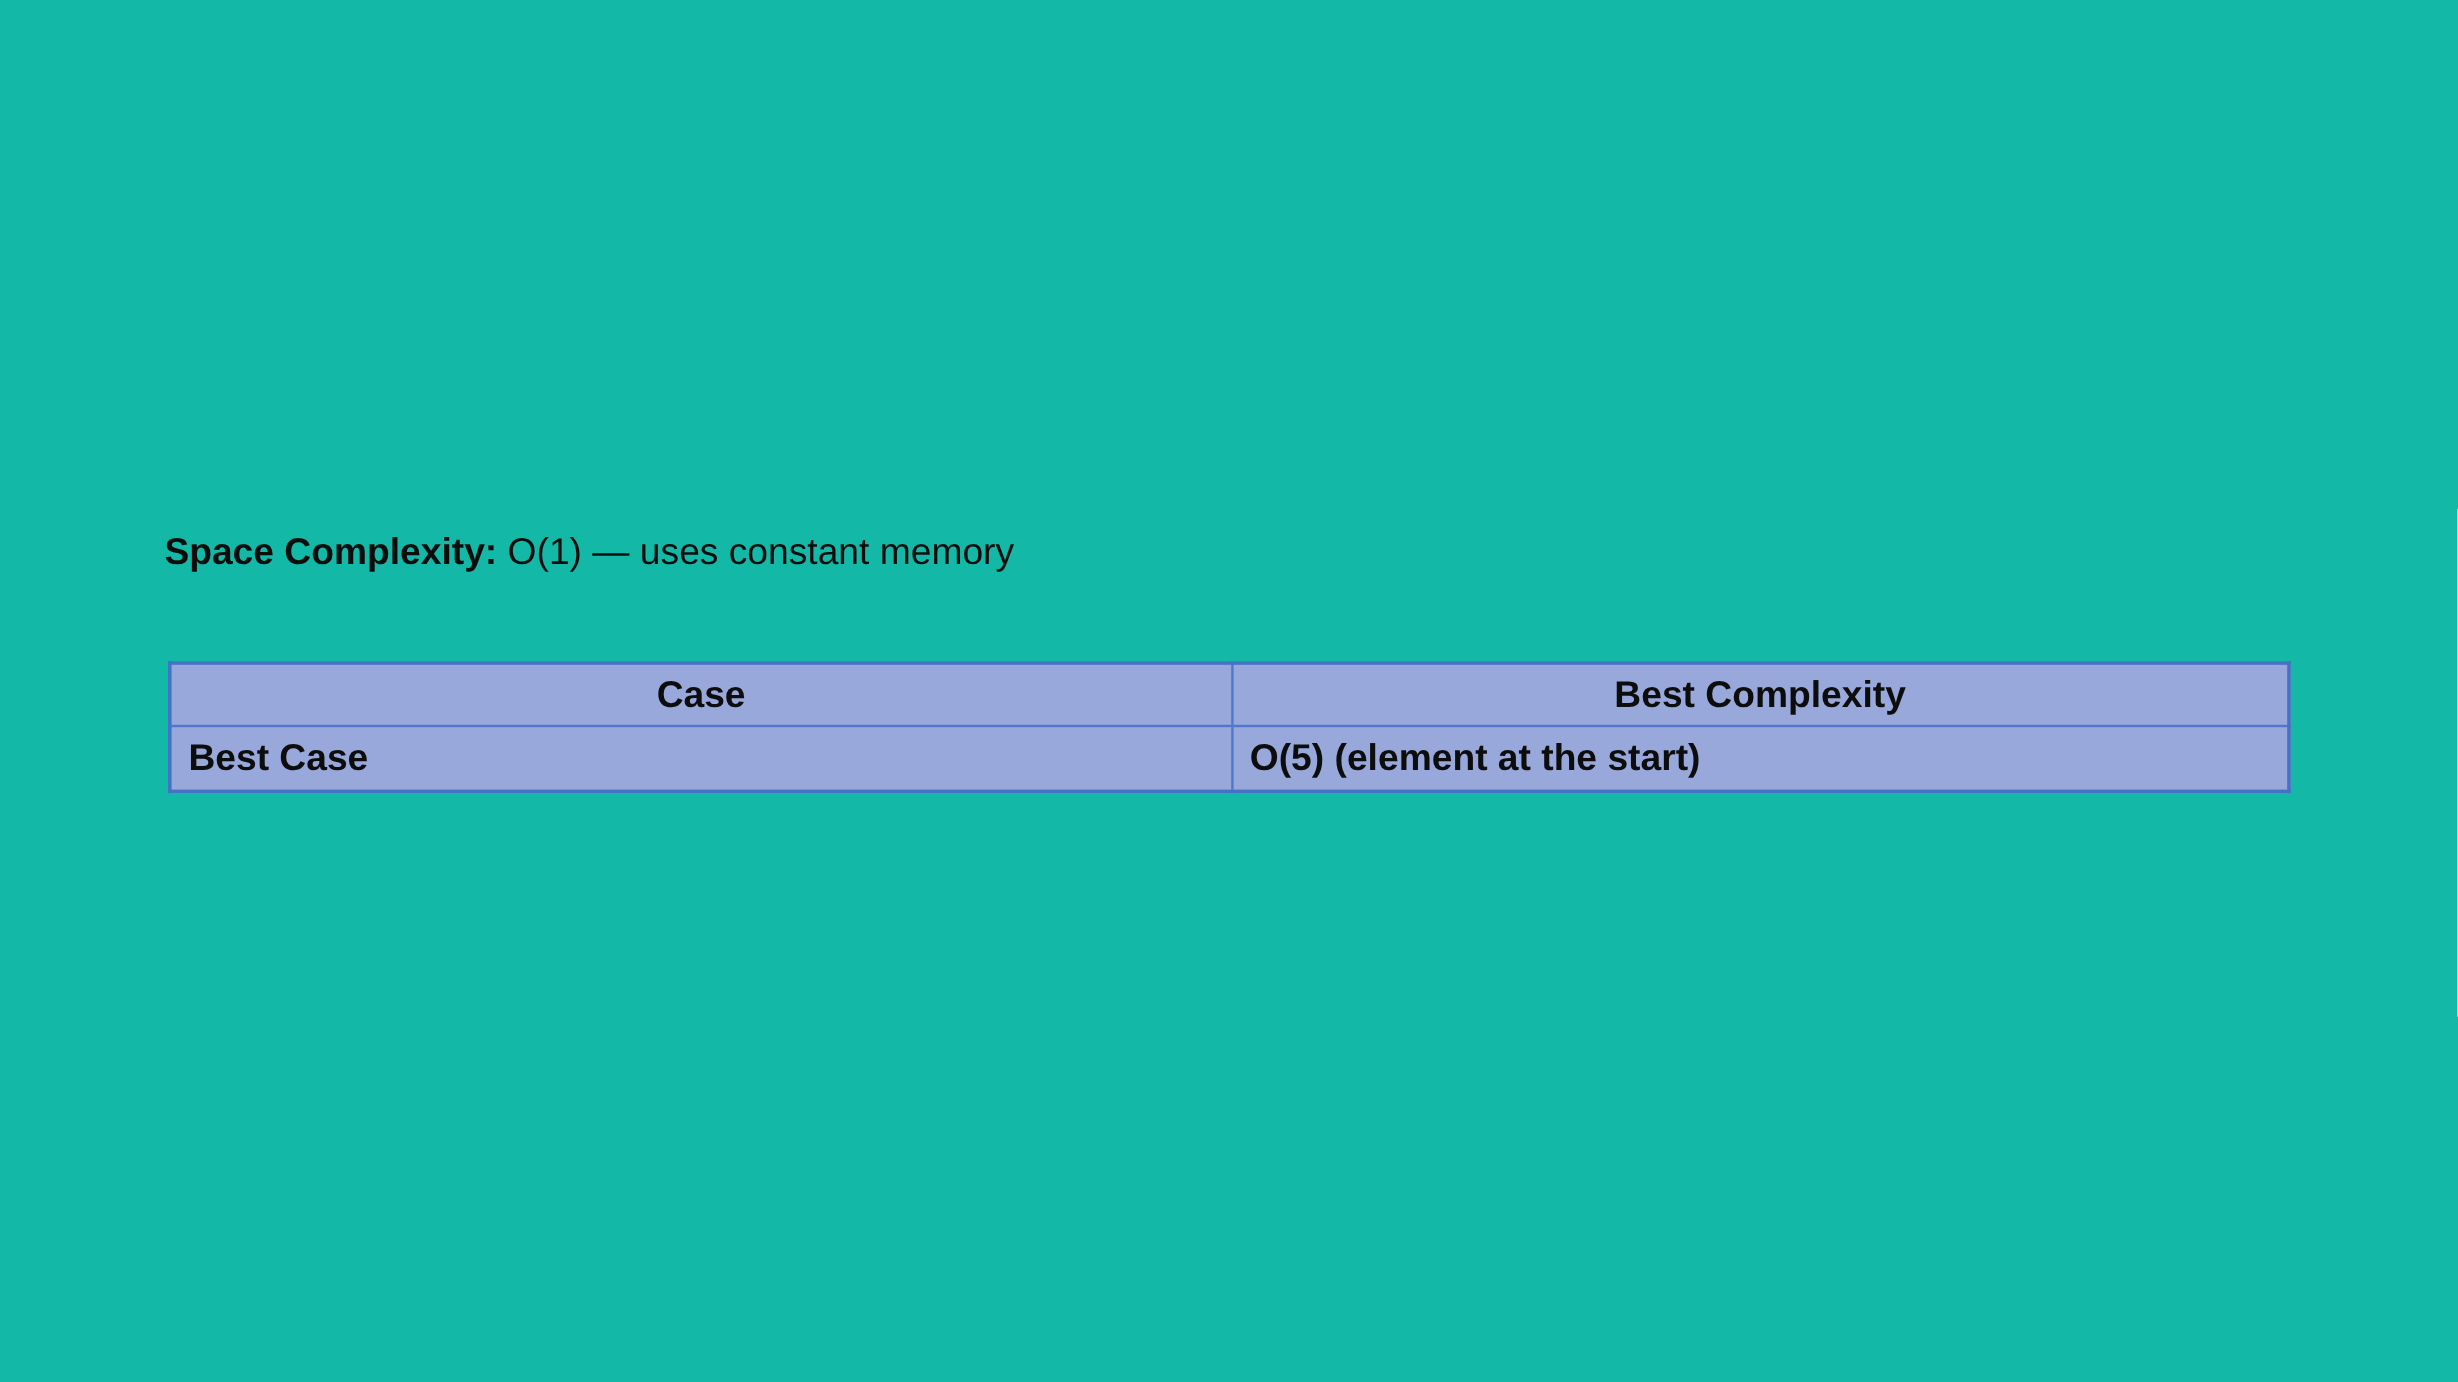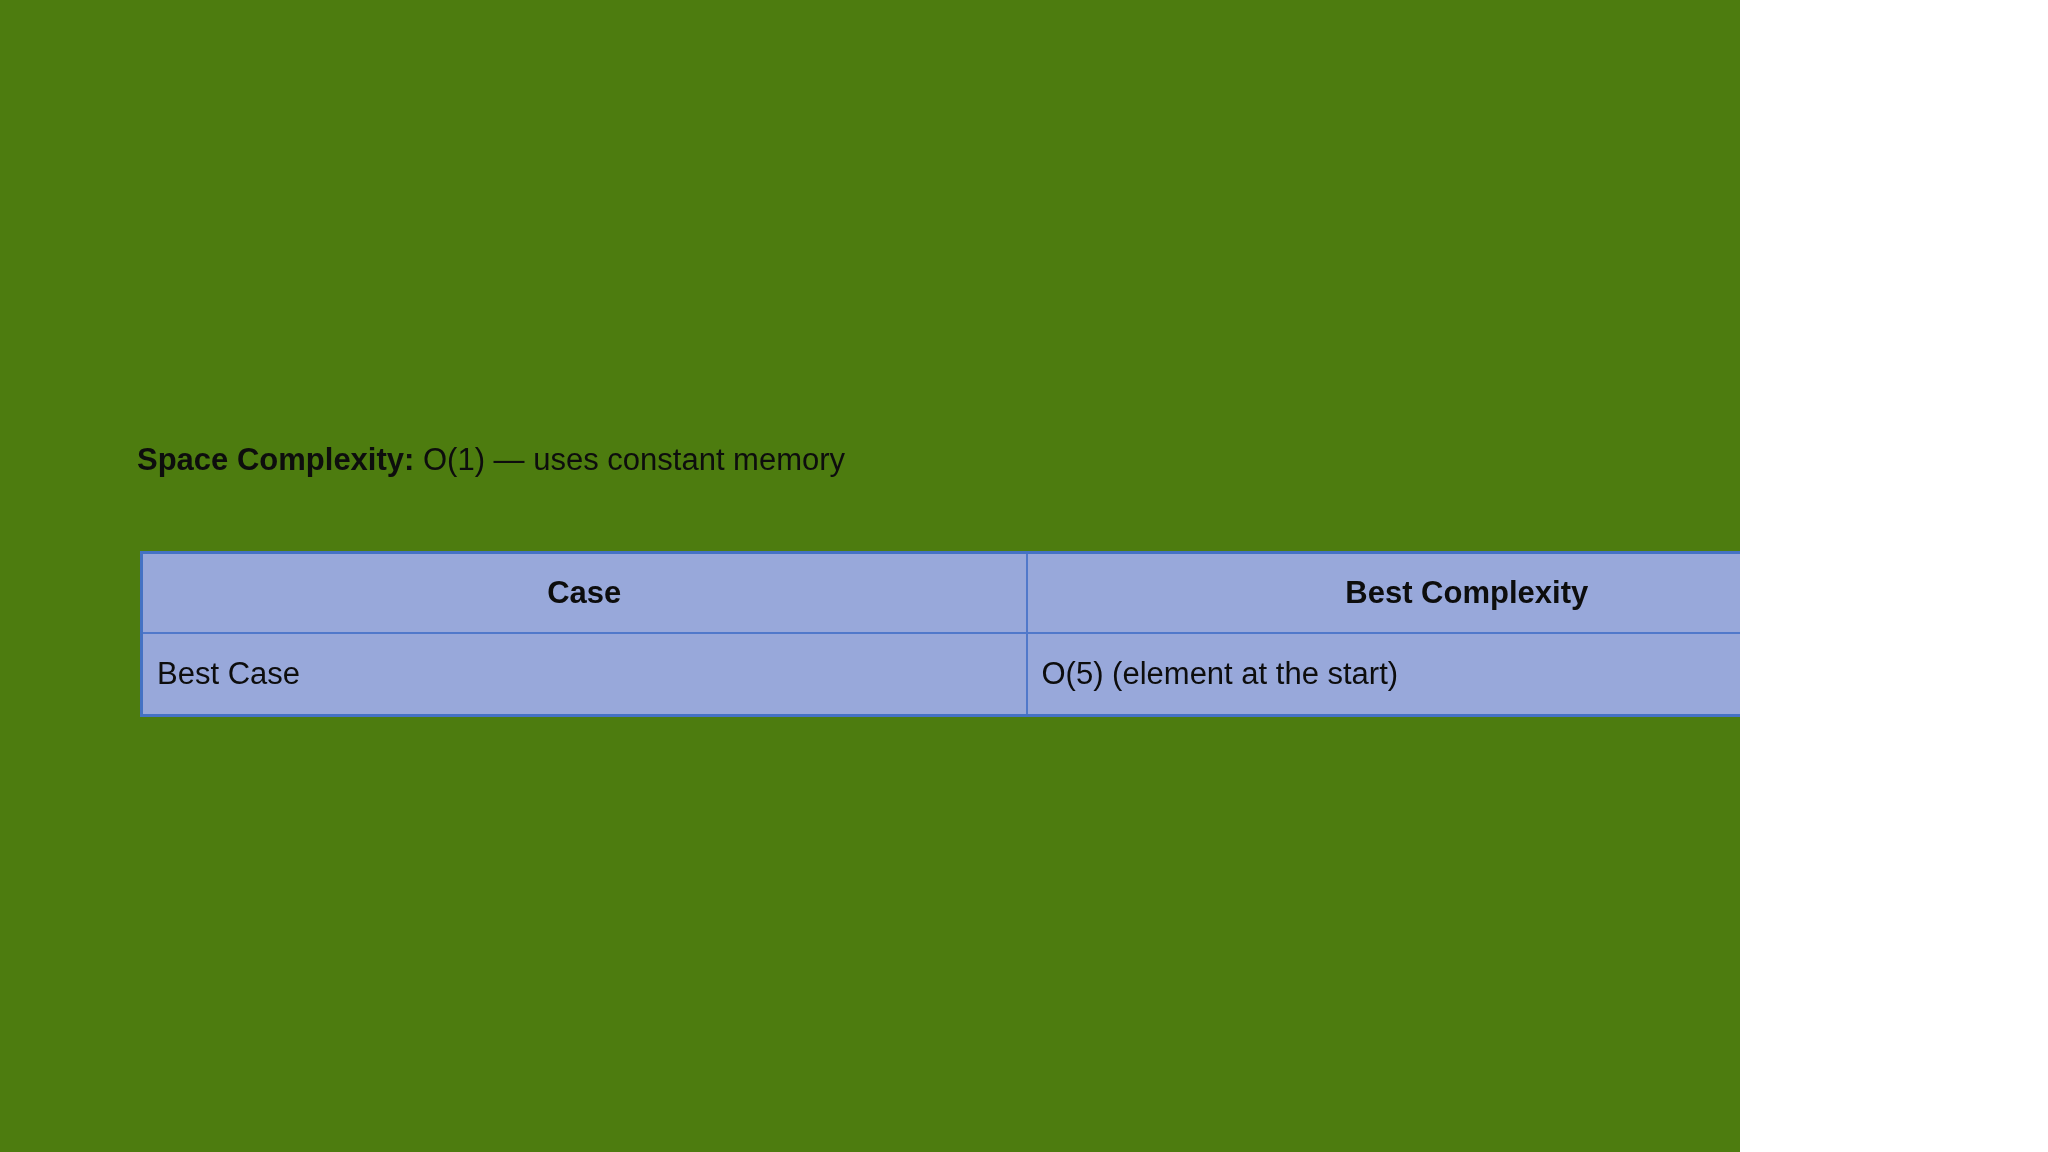"Space Complexity: O(1) — uses" .slide { background: #4d7c0f -> #14b8a6; width: 1740px -> 2048px }
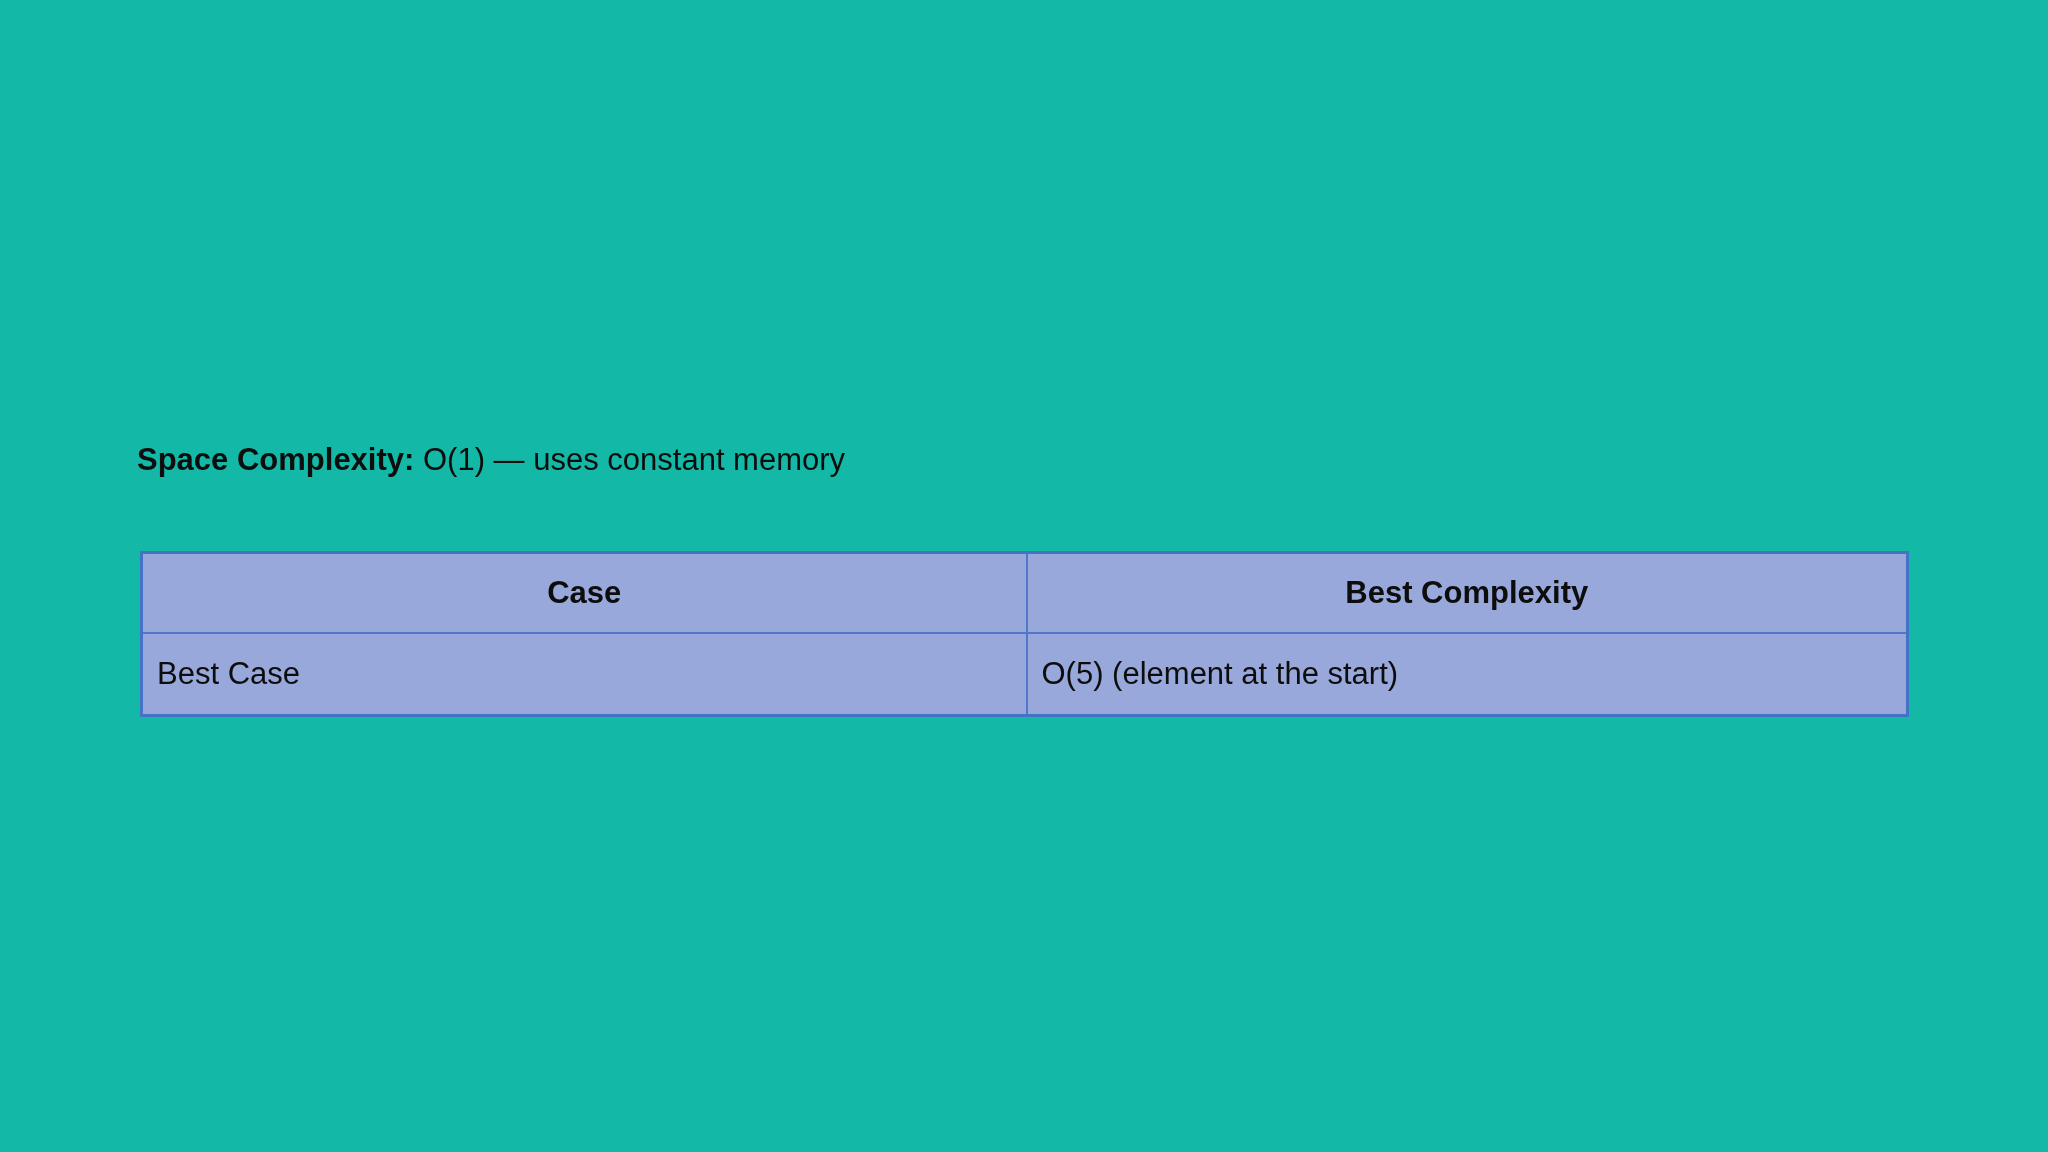"Case" table.complexity th, table.complexity td { padding: 14px 14px -> 0 14px }
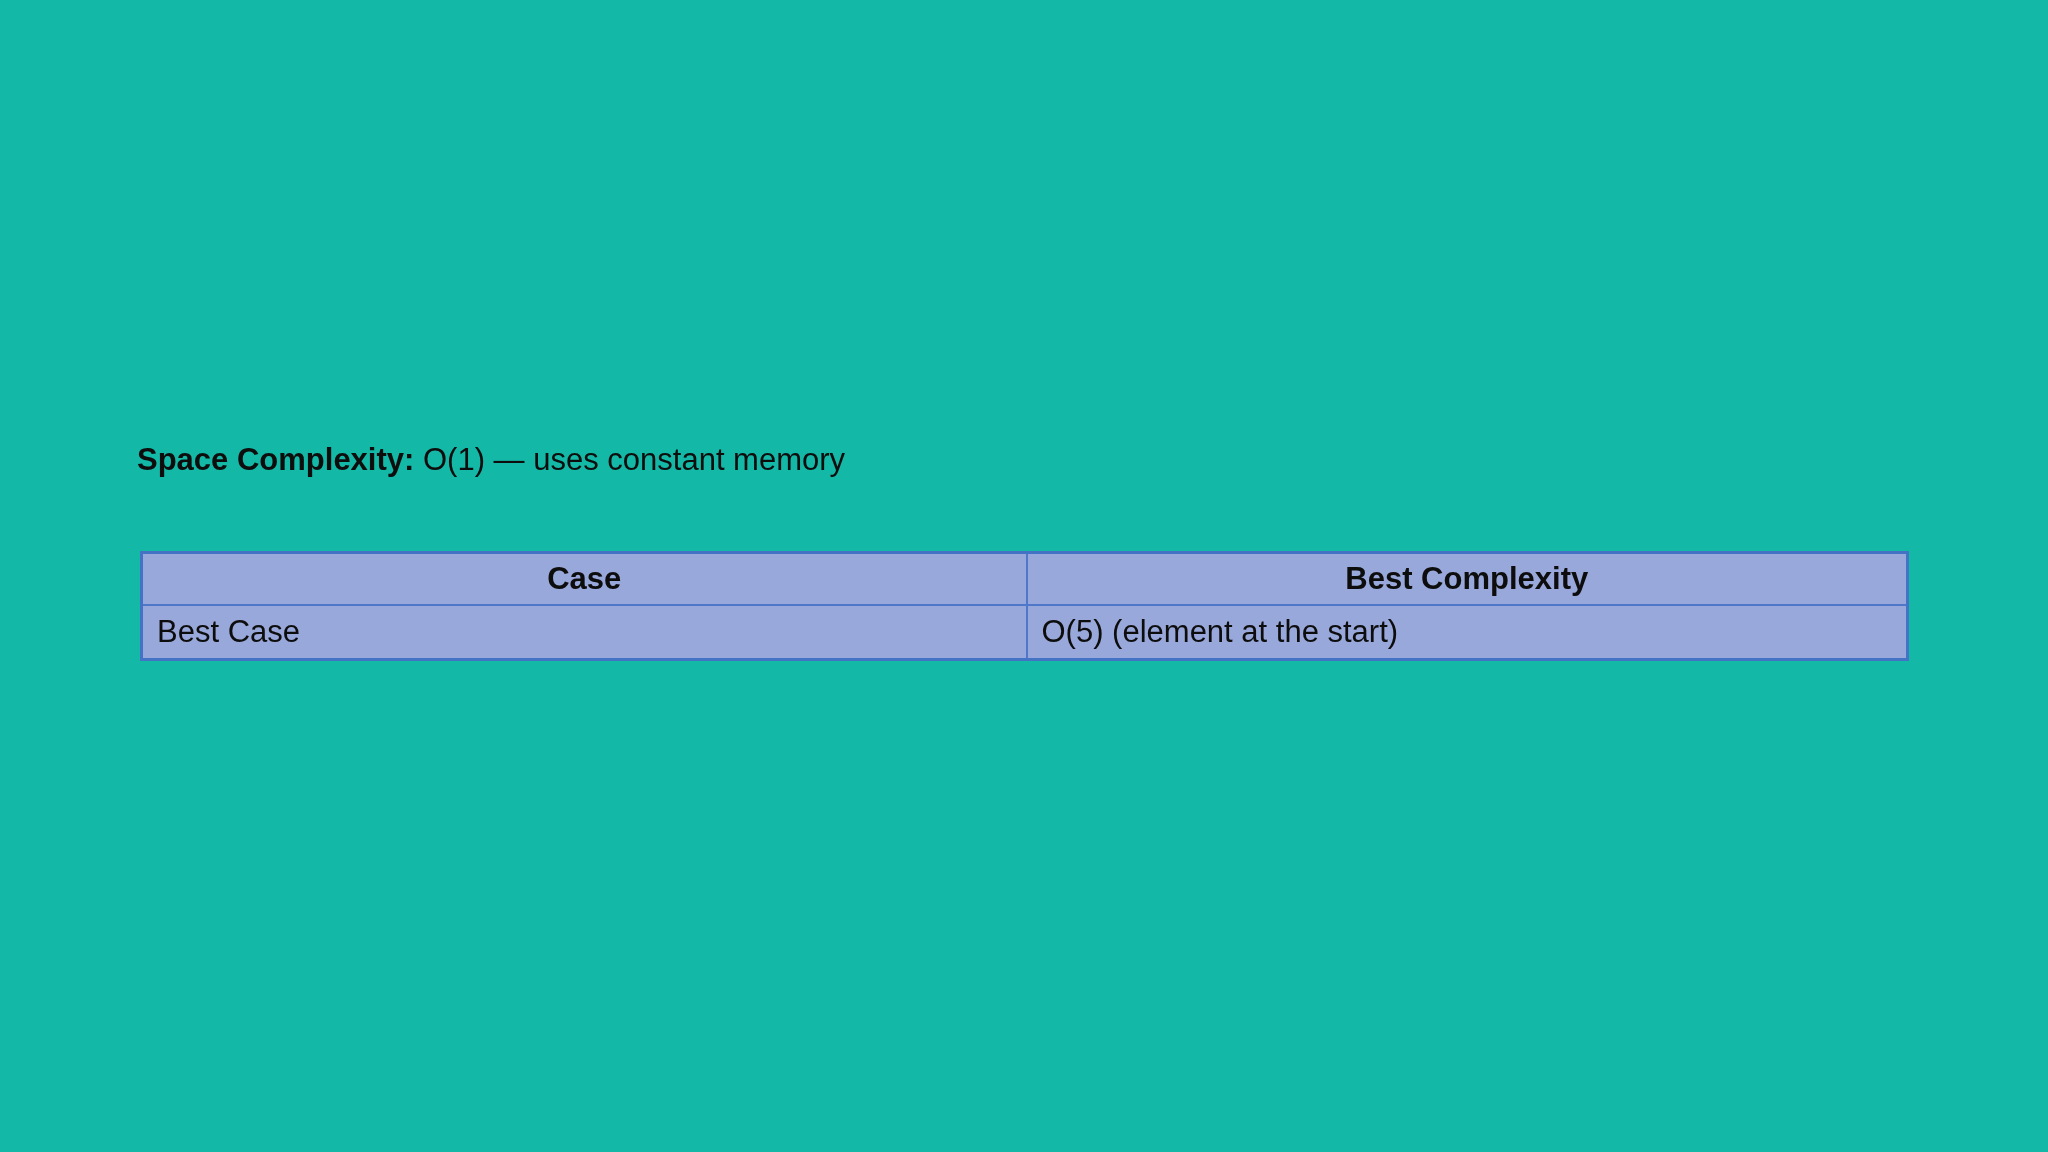"Best Case" table.complexity td { font-weight: 400 -> 700 }
